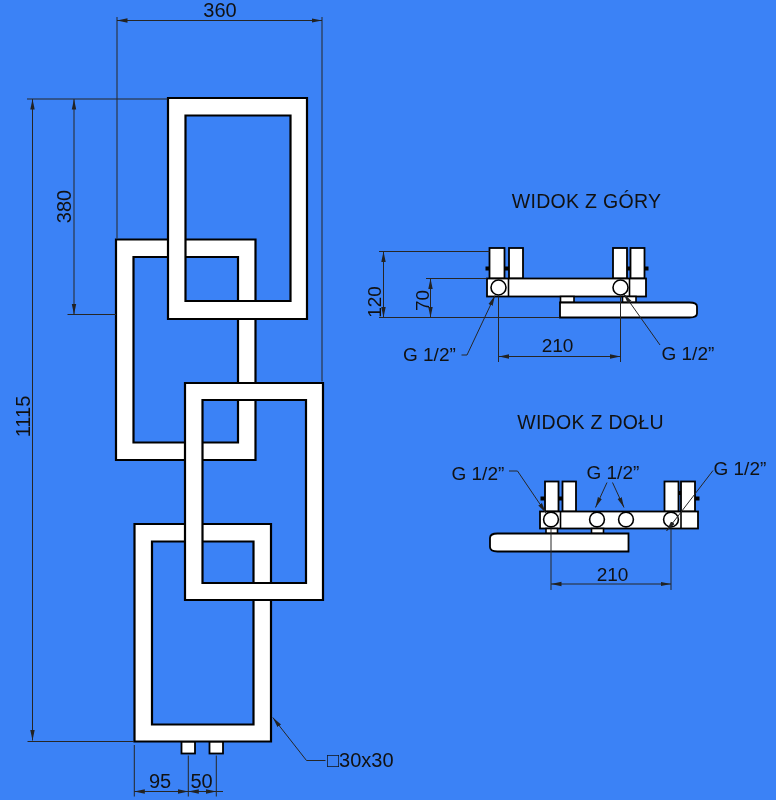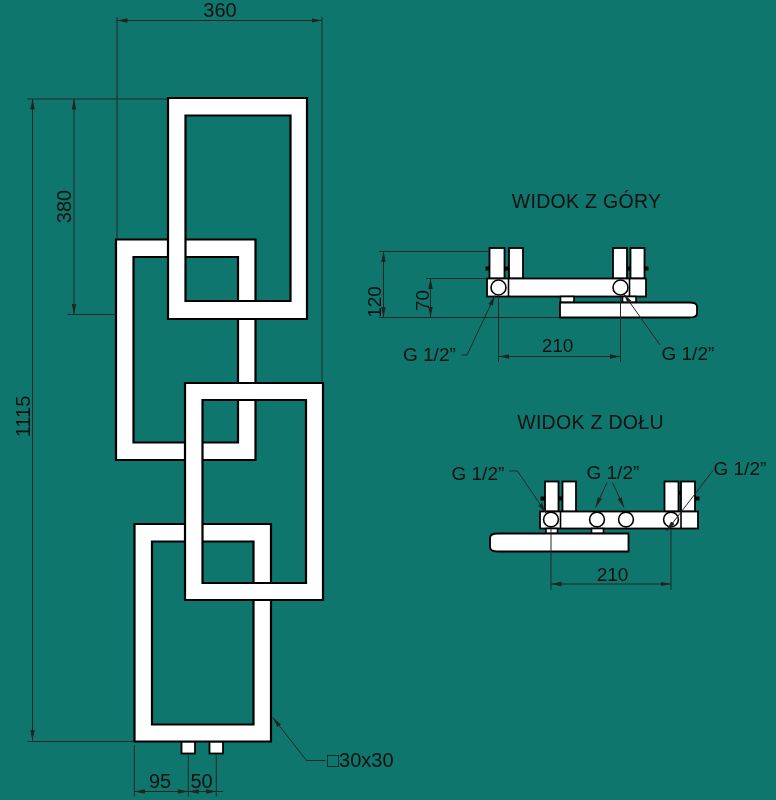"360" .stage { background: #0f766e -> #3b82f6 }
